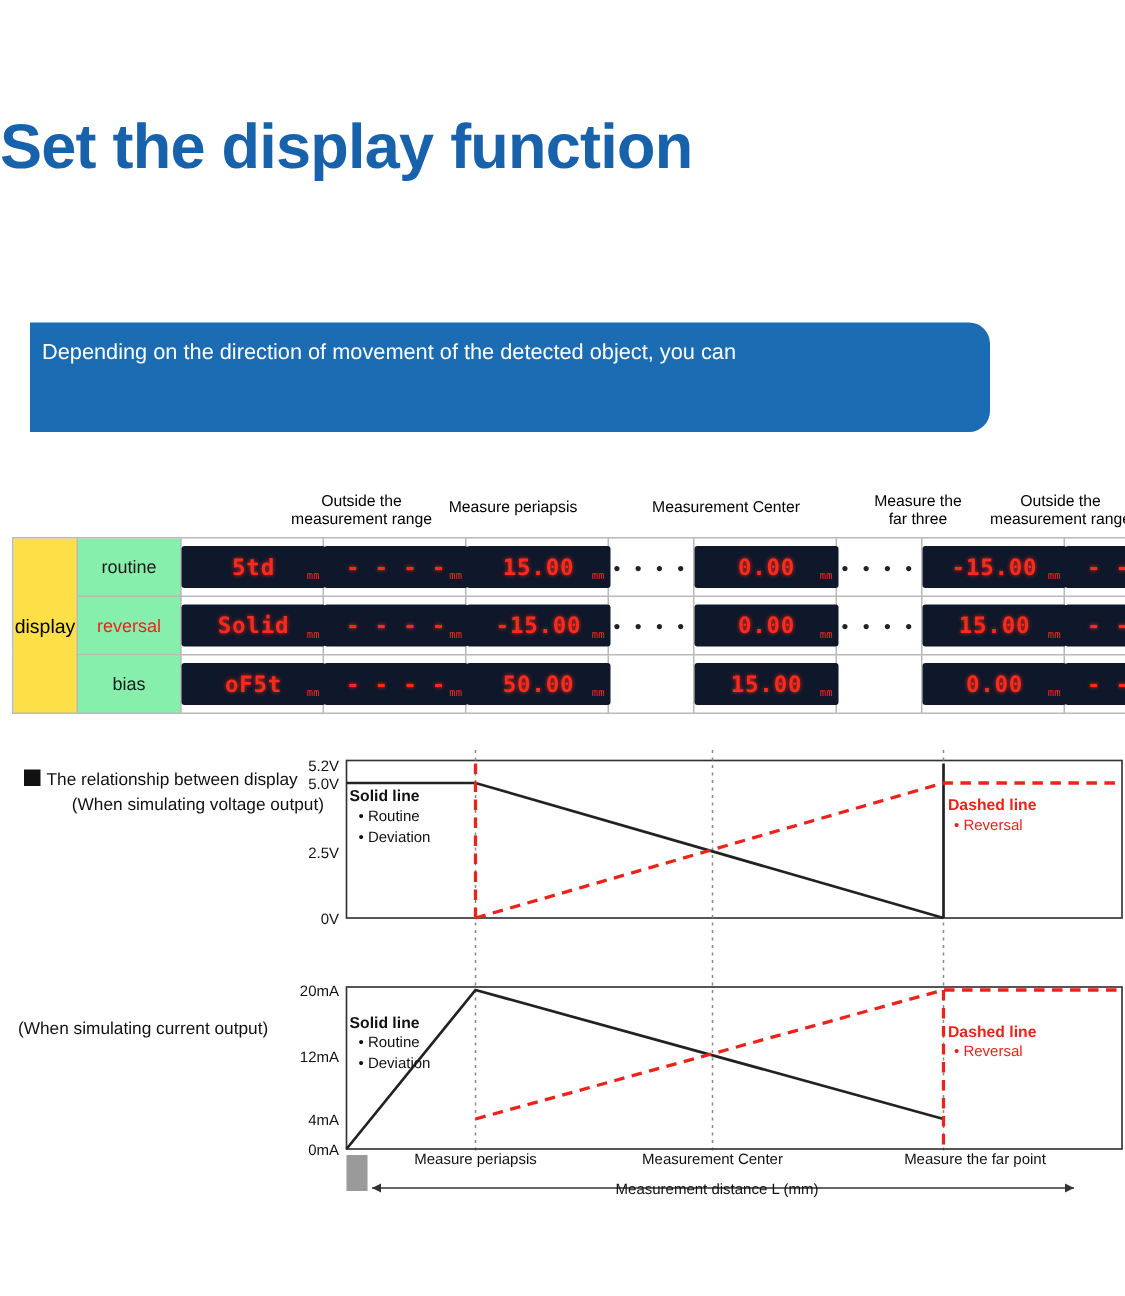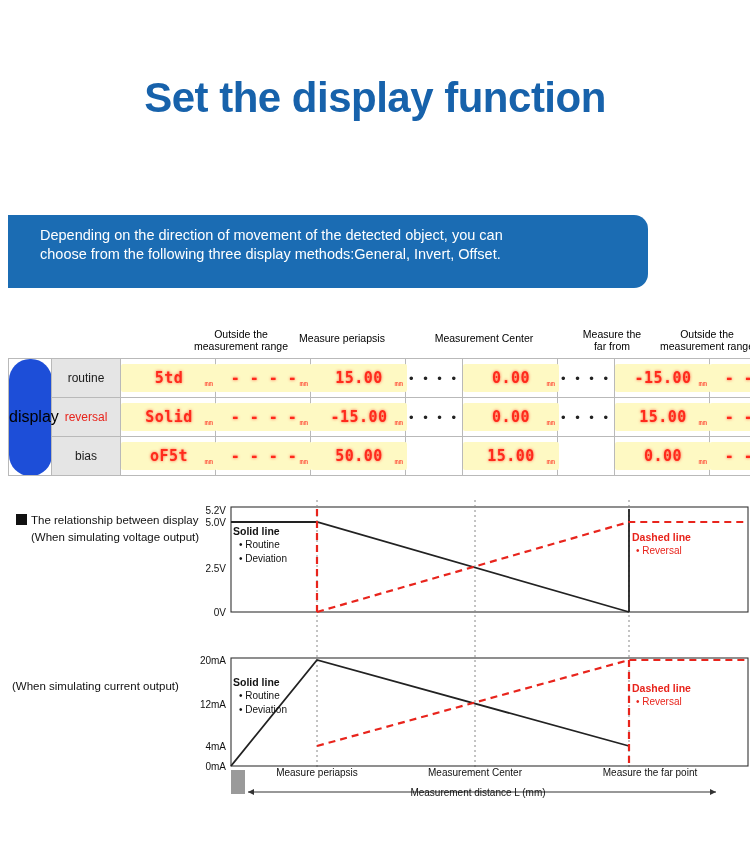"Set the display function" .page-title { text-align: center -> none }
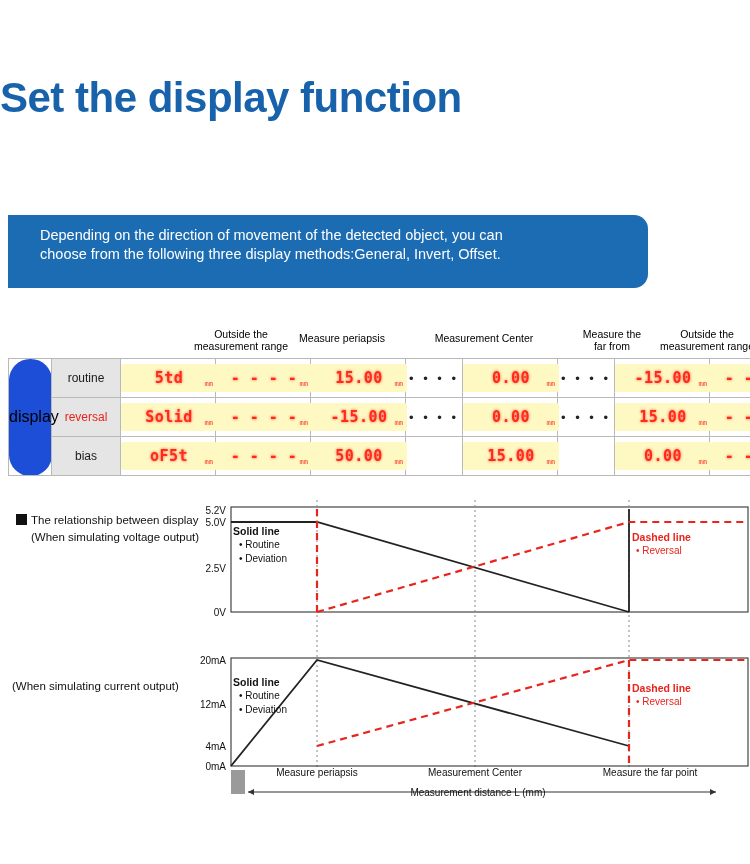"Depending on the direction of" .intro-banner { left: 8px -> 20px; padding: 11px 18px 0 32px -> 11px 18px 0 8px }
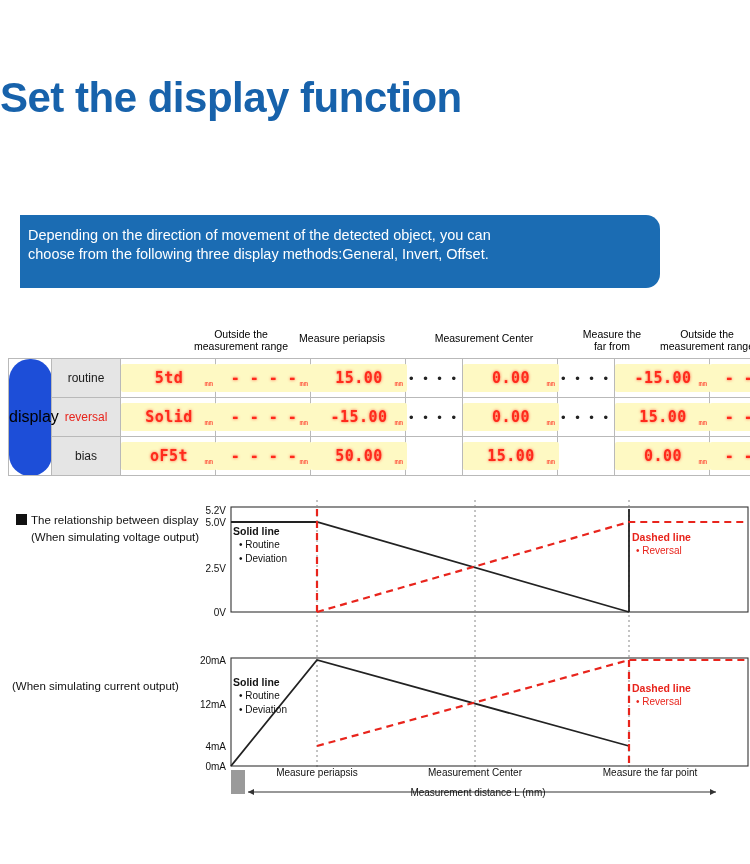"choose from the following three" div.intro-line { html: <div>choose from the following three display methods:General, Invert, Offset.</div> -> none }
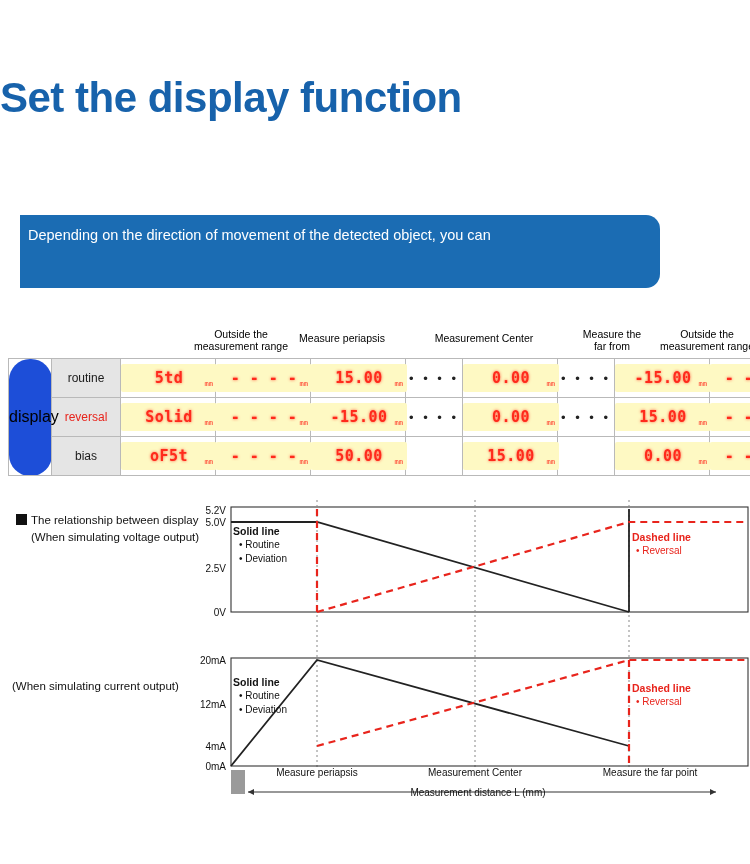"far from" div { text: from -> three }
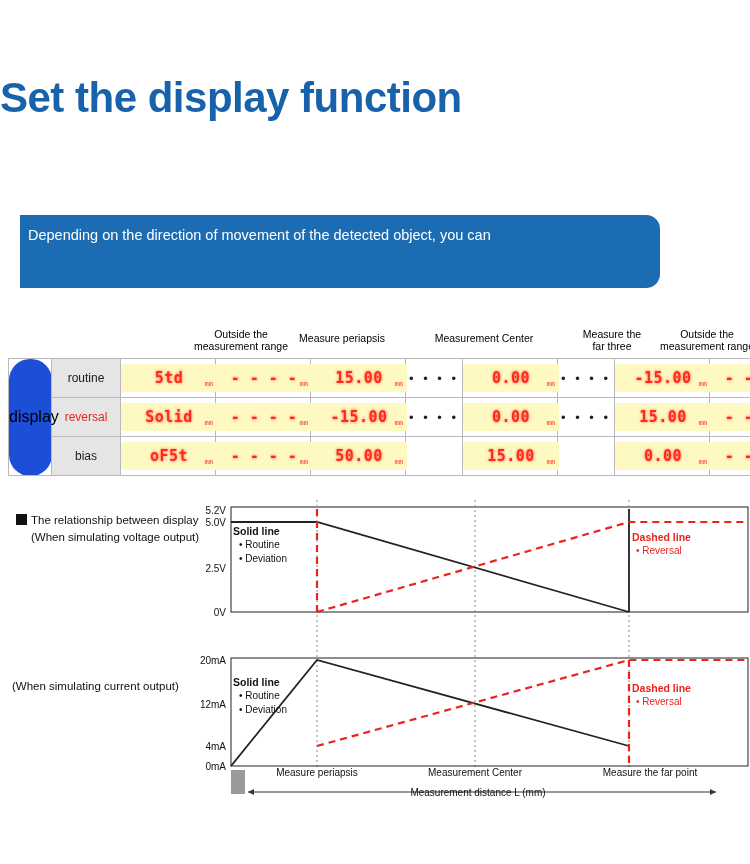"routine" td.row-label { background: #e5e5e5 -> #86efac }
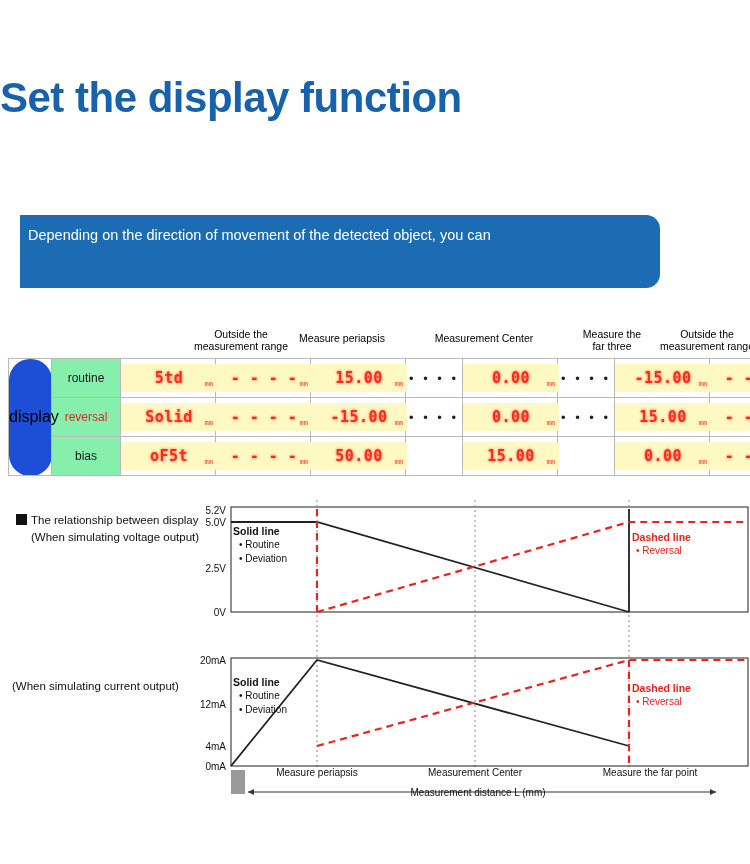"5td" .lcd { background: #fef9c3 -> #0f172a }
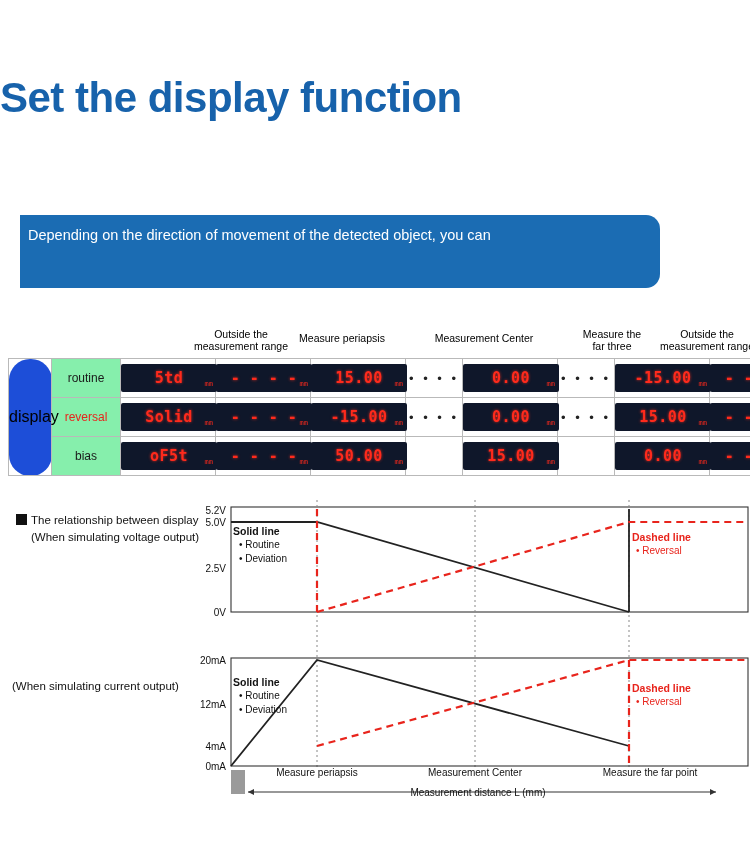"display" td.label-display { background: #1d4ed8 -> #fde047; border-radius: 21px -> none; font-size: 16px -> 13px }
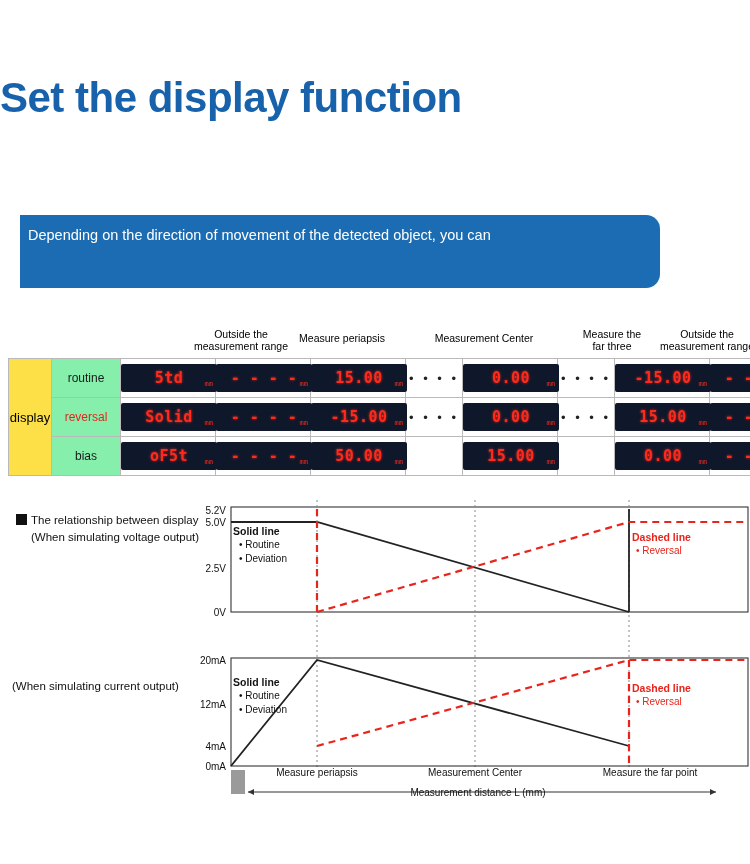"(When simulating voltage output)" div { text-align: none -> right }
